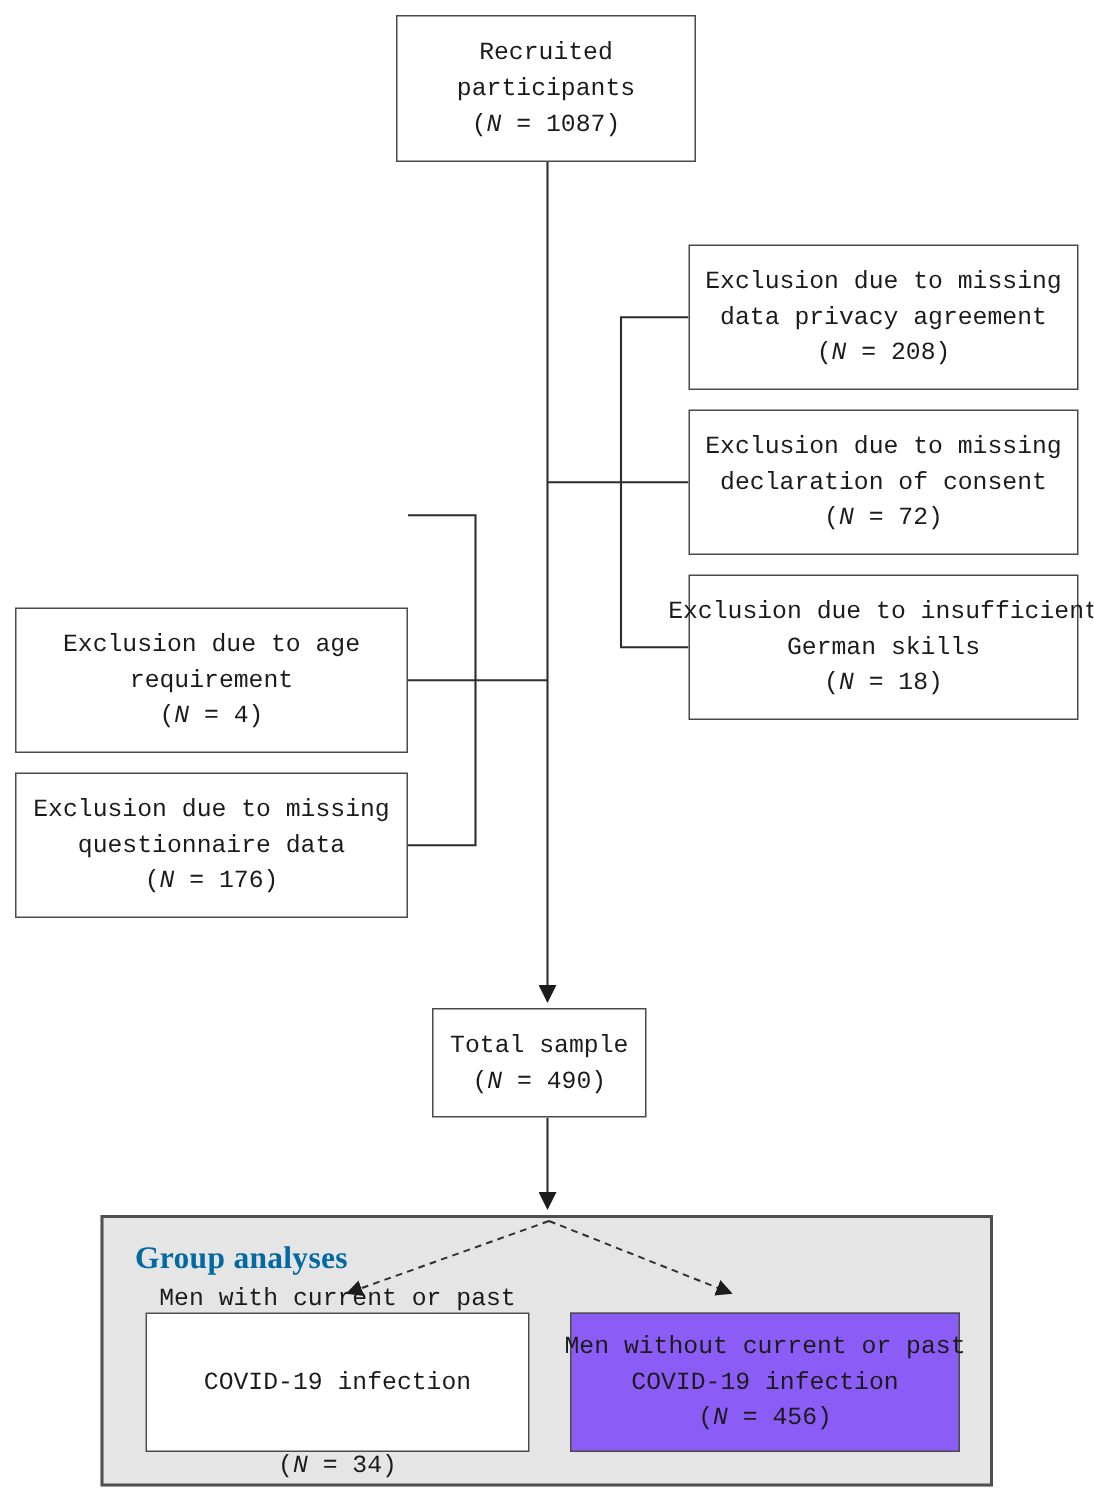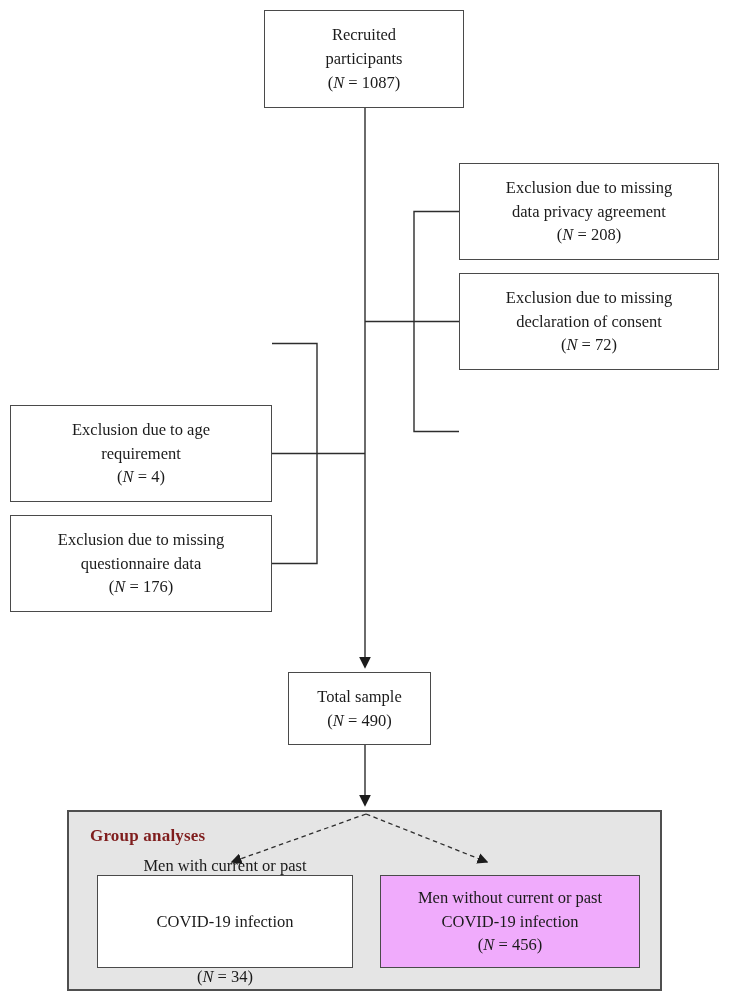"Recruited" .box { font-family: none -> Liberation Mono, monospace }
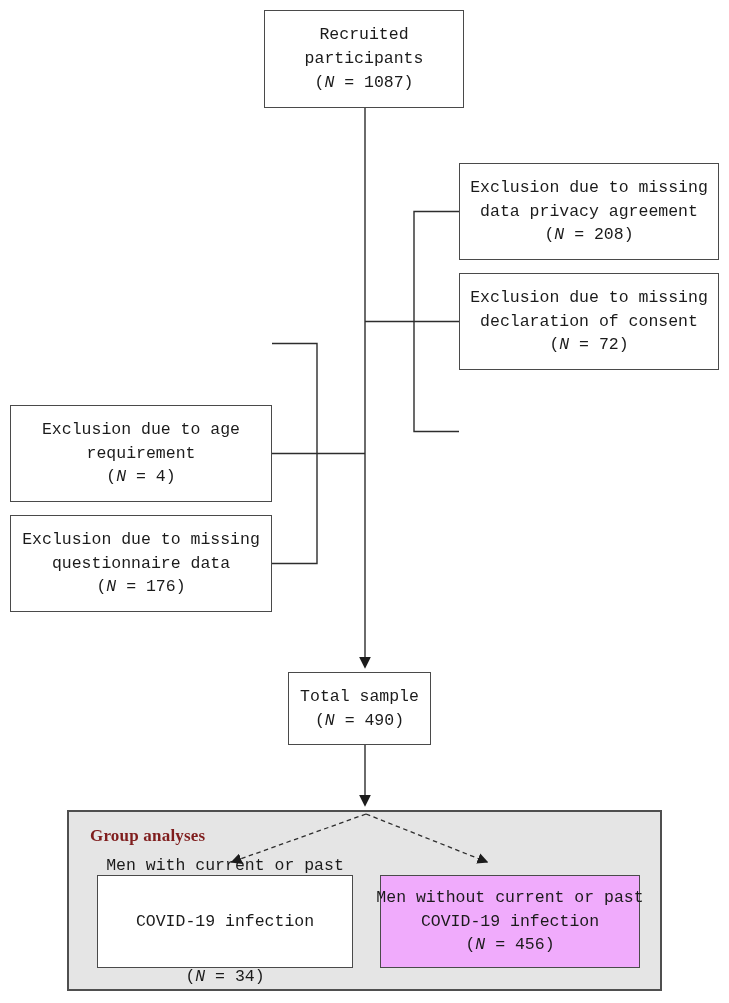"Exclusion due to insufficient" div.box { html: none -> <div> <span>Exclusion due to insufficient</span> <span>German skills</span> <span><span>(</span><i>N</i><span> = 18)</span></span> </div> }
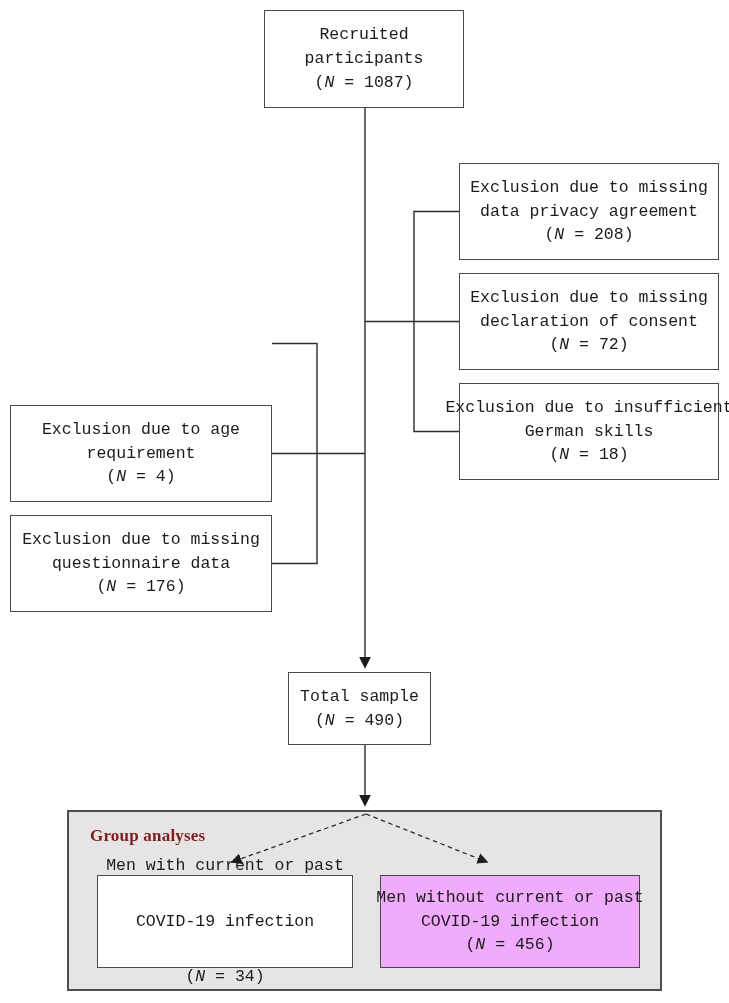"Group analyses" #panel-title { color: #7f1d1d -> #0369a1; font-size: 17px -> 21px }
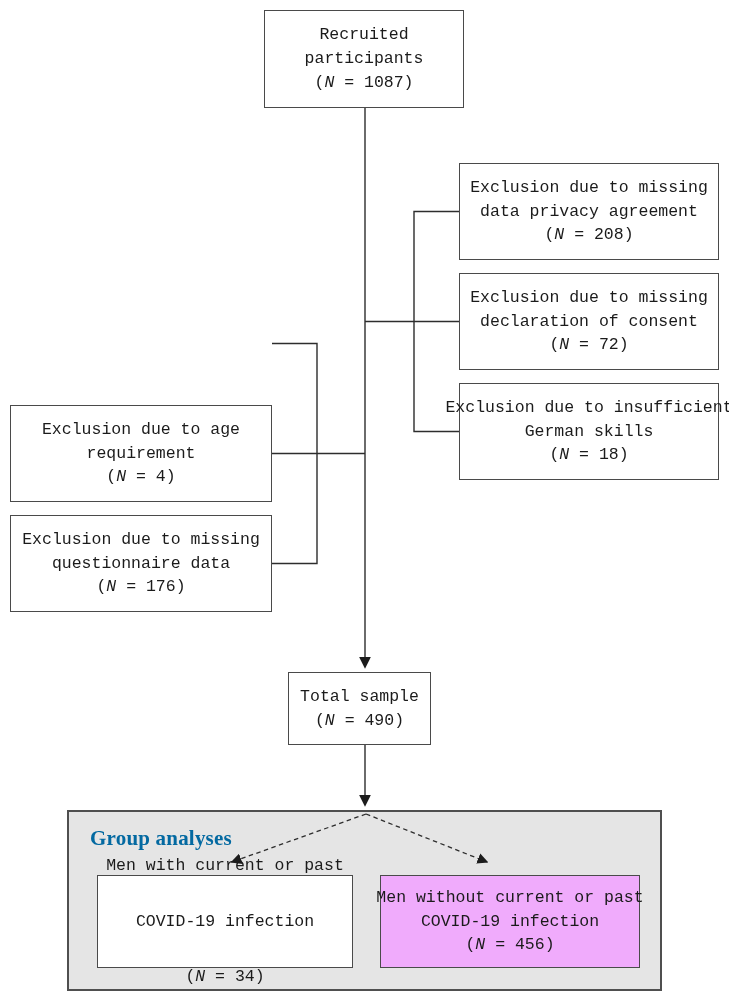"Men without current or past" #b-covid-no { background: #f0abfc -> #8b5cf6 }
